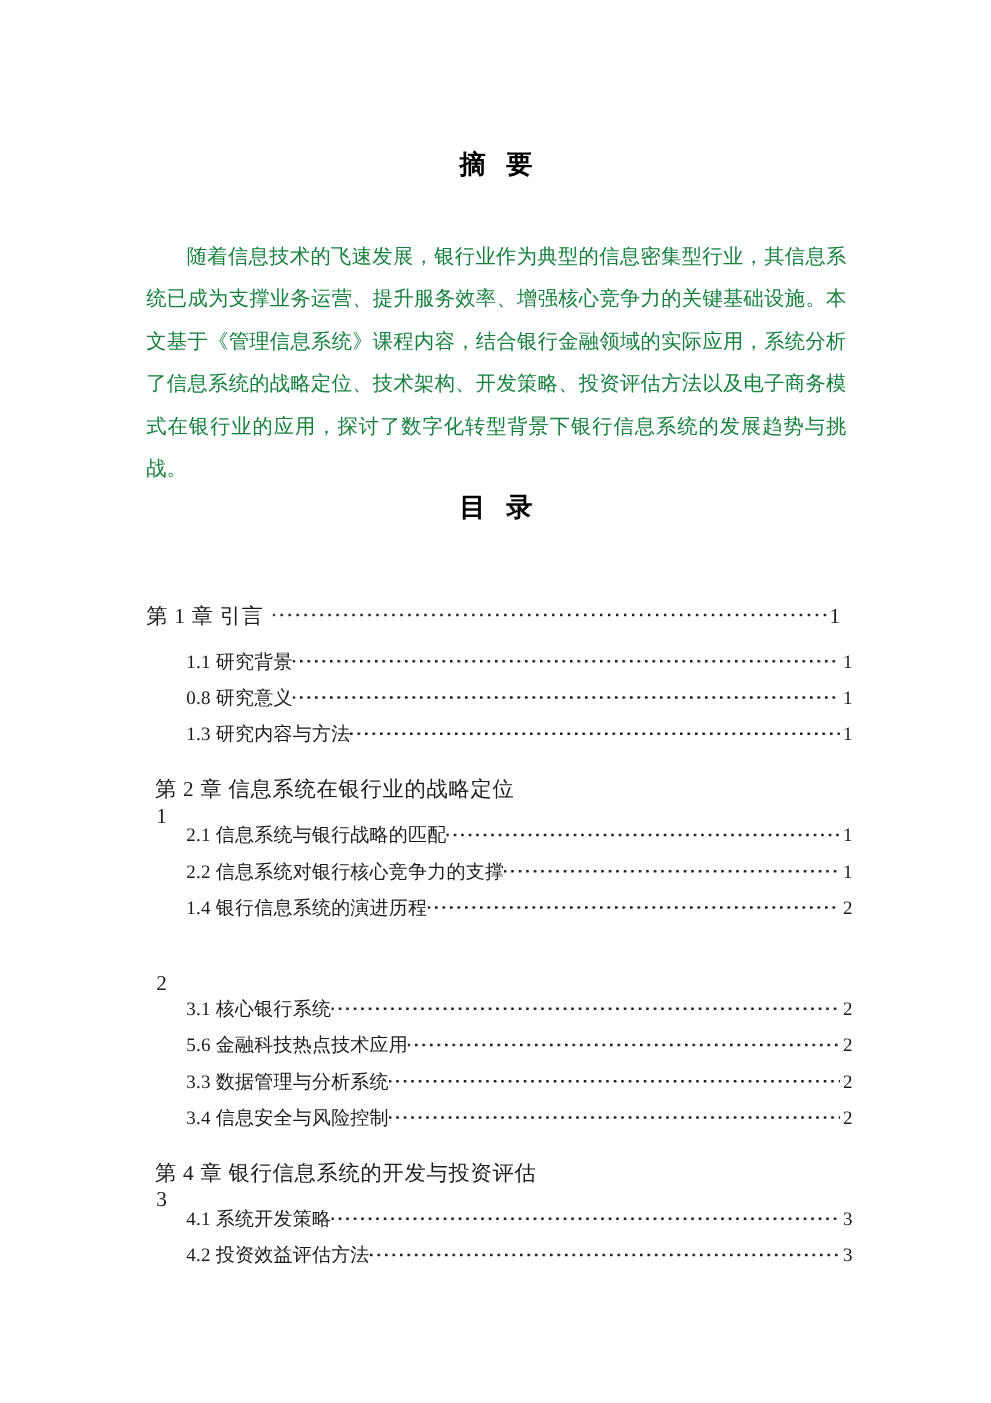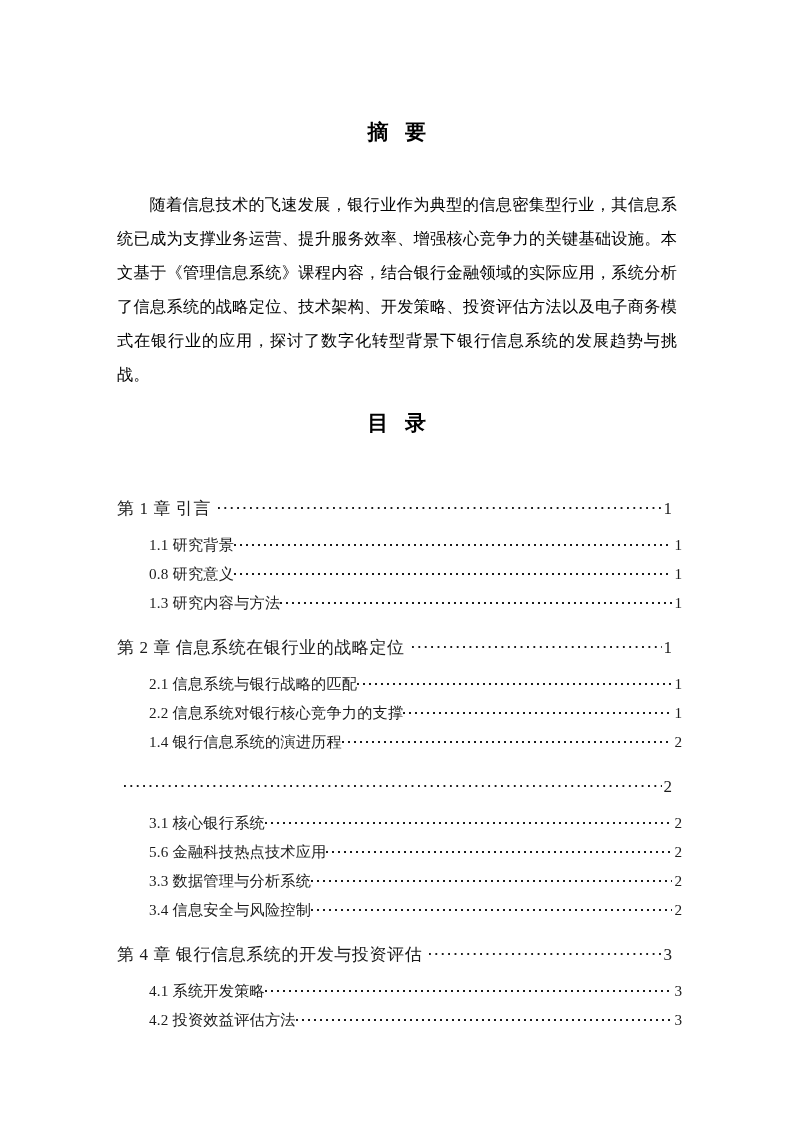"随着信息技术的飞速发展，银行业作为典型的信息密集型行业，其信息系统已成为支撑业务" .abstract-body { color: #000000 -> #15803d }
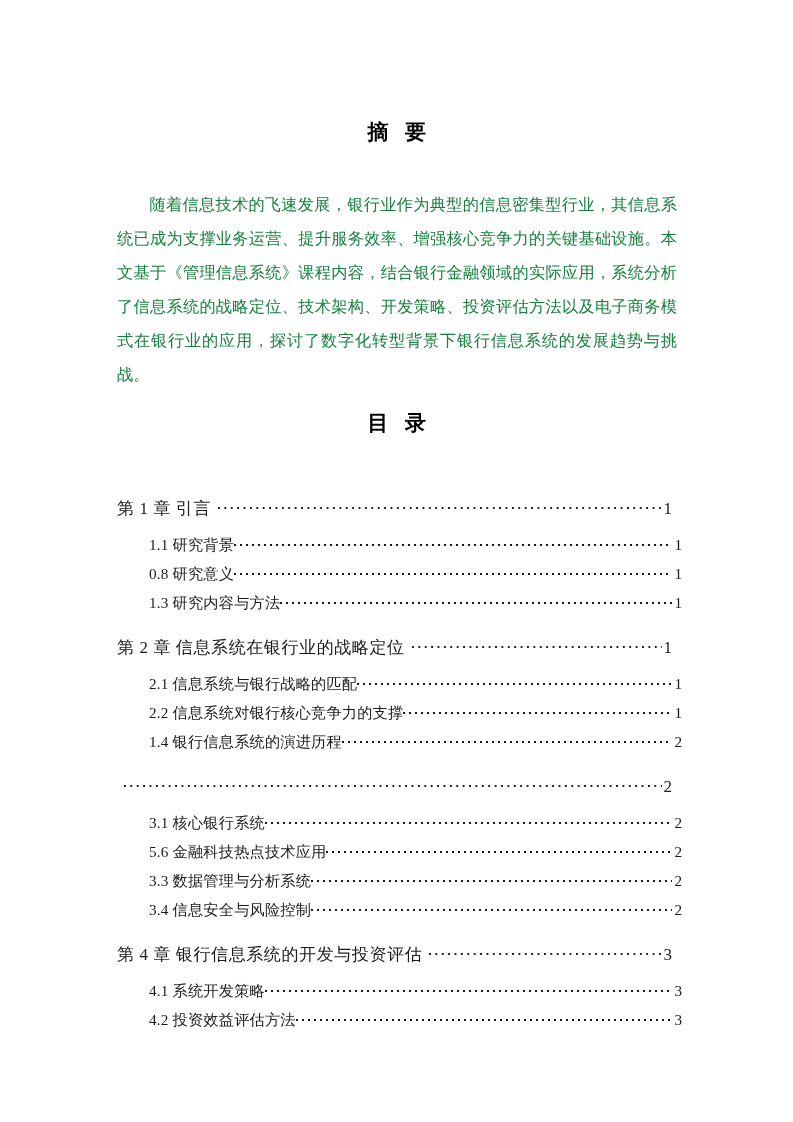"目 录" .toc-section { margin-top: 16px -> none }
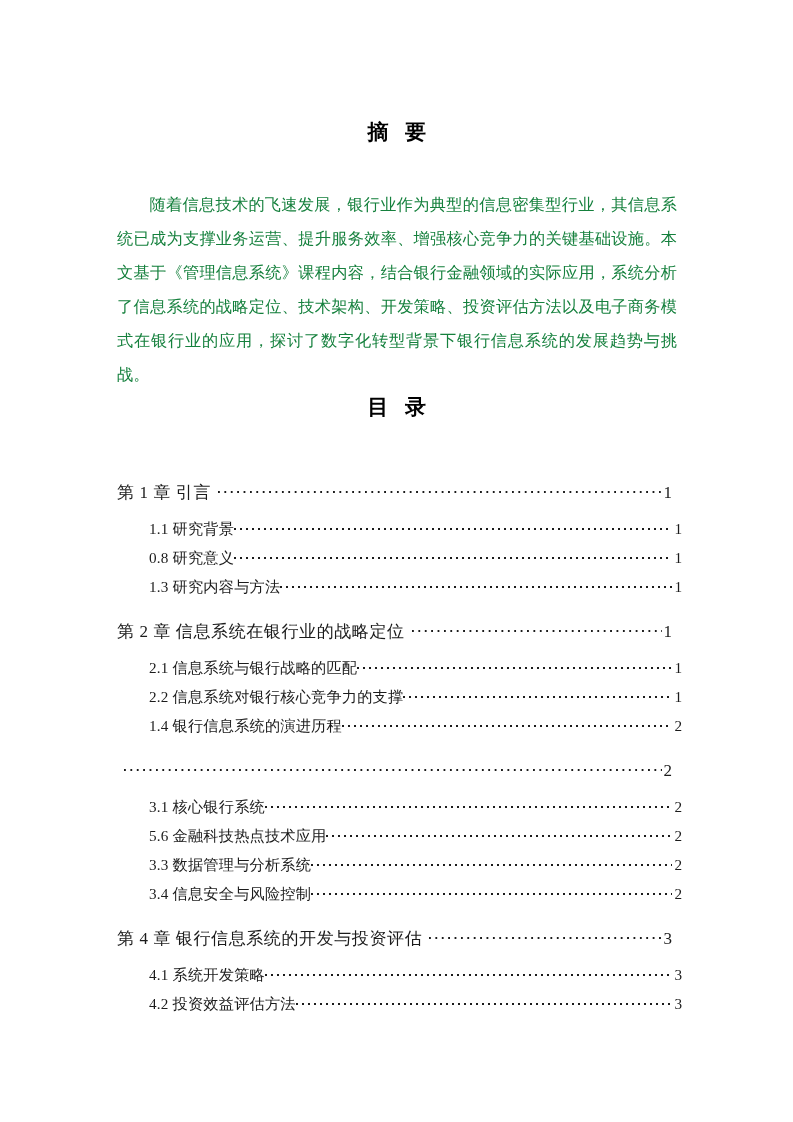"第 2 章 信息系统在银行业的战略定位" .toc-entry.level-1.chapter-gap { flex-direction: none -> column }
